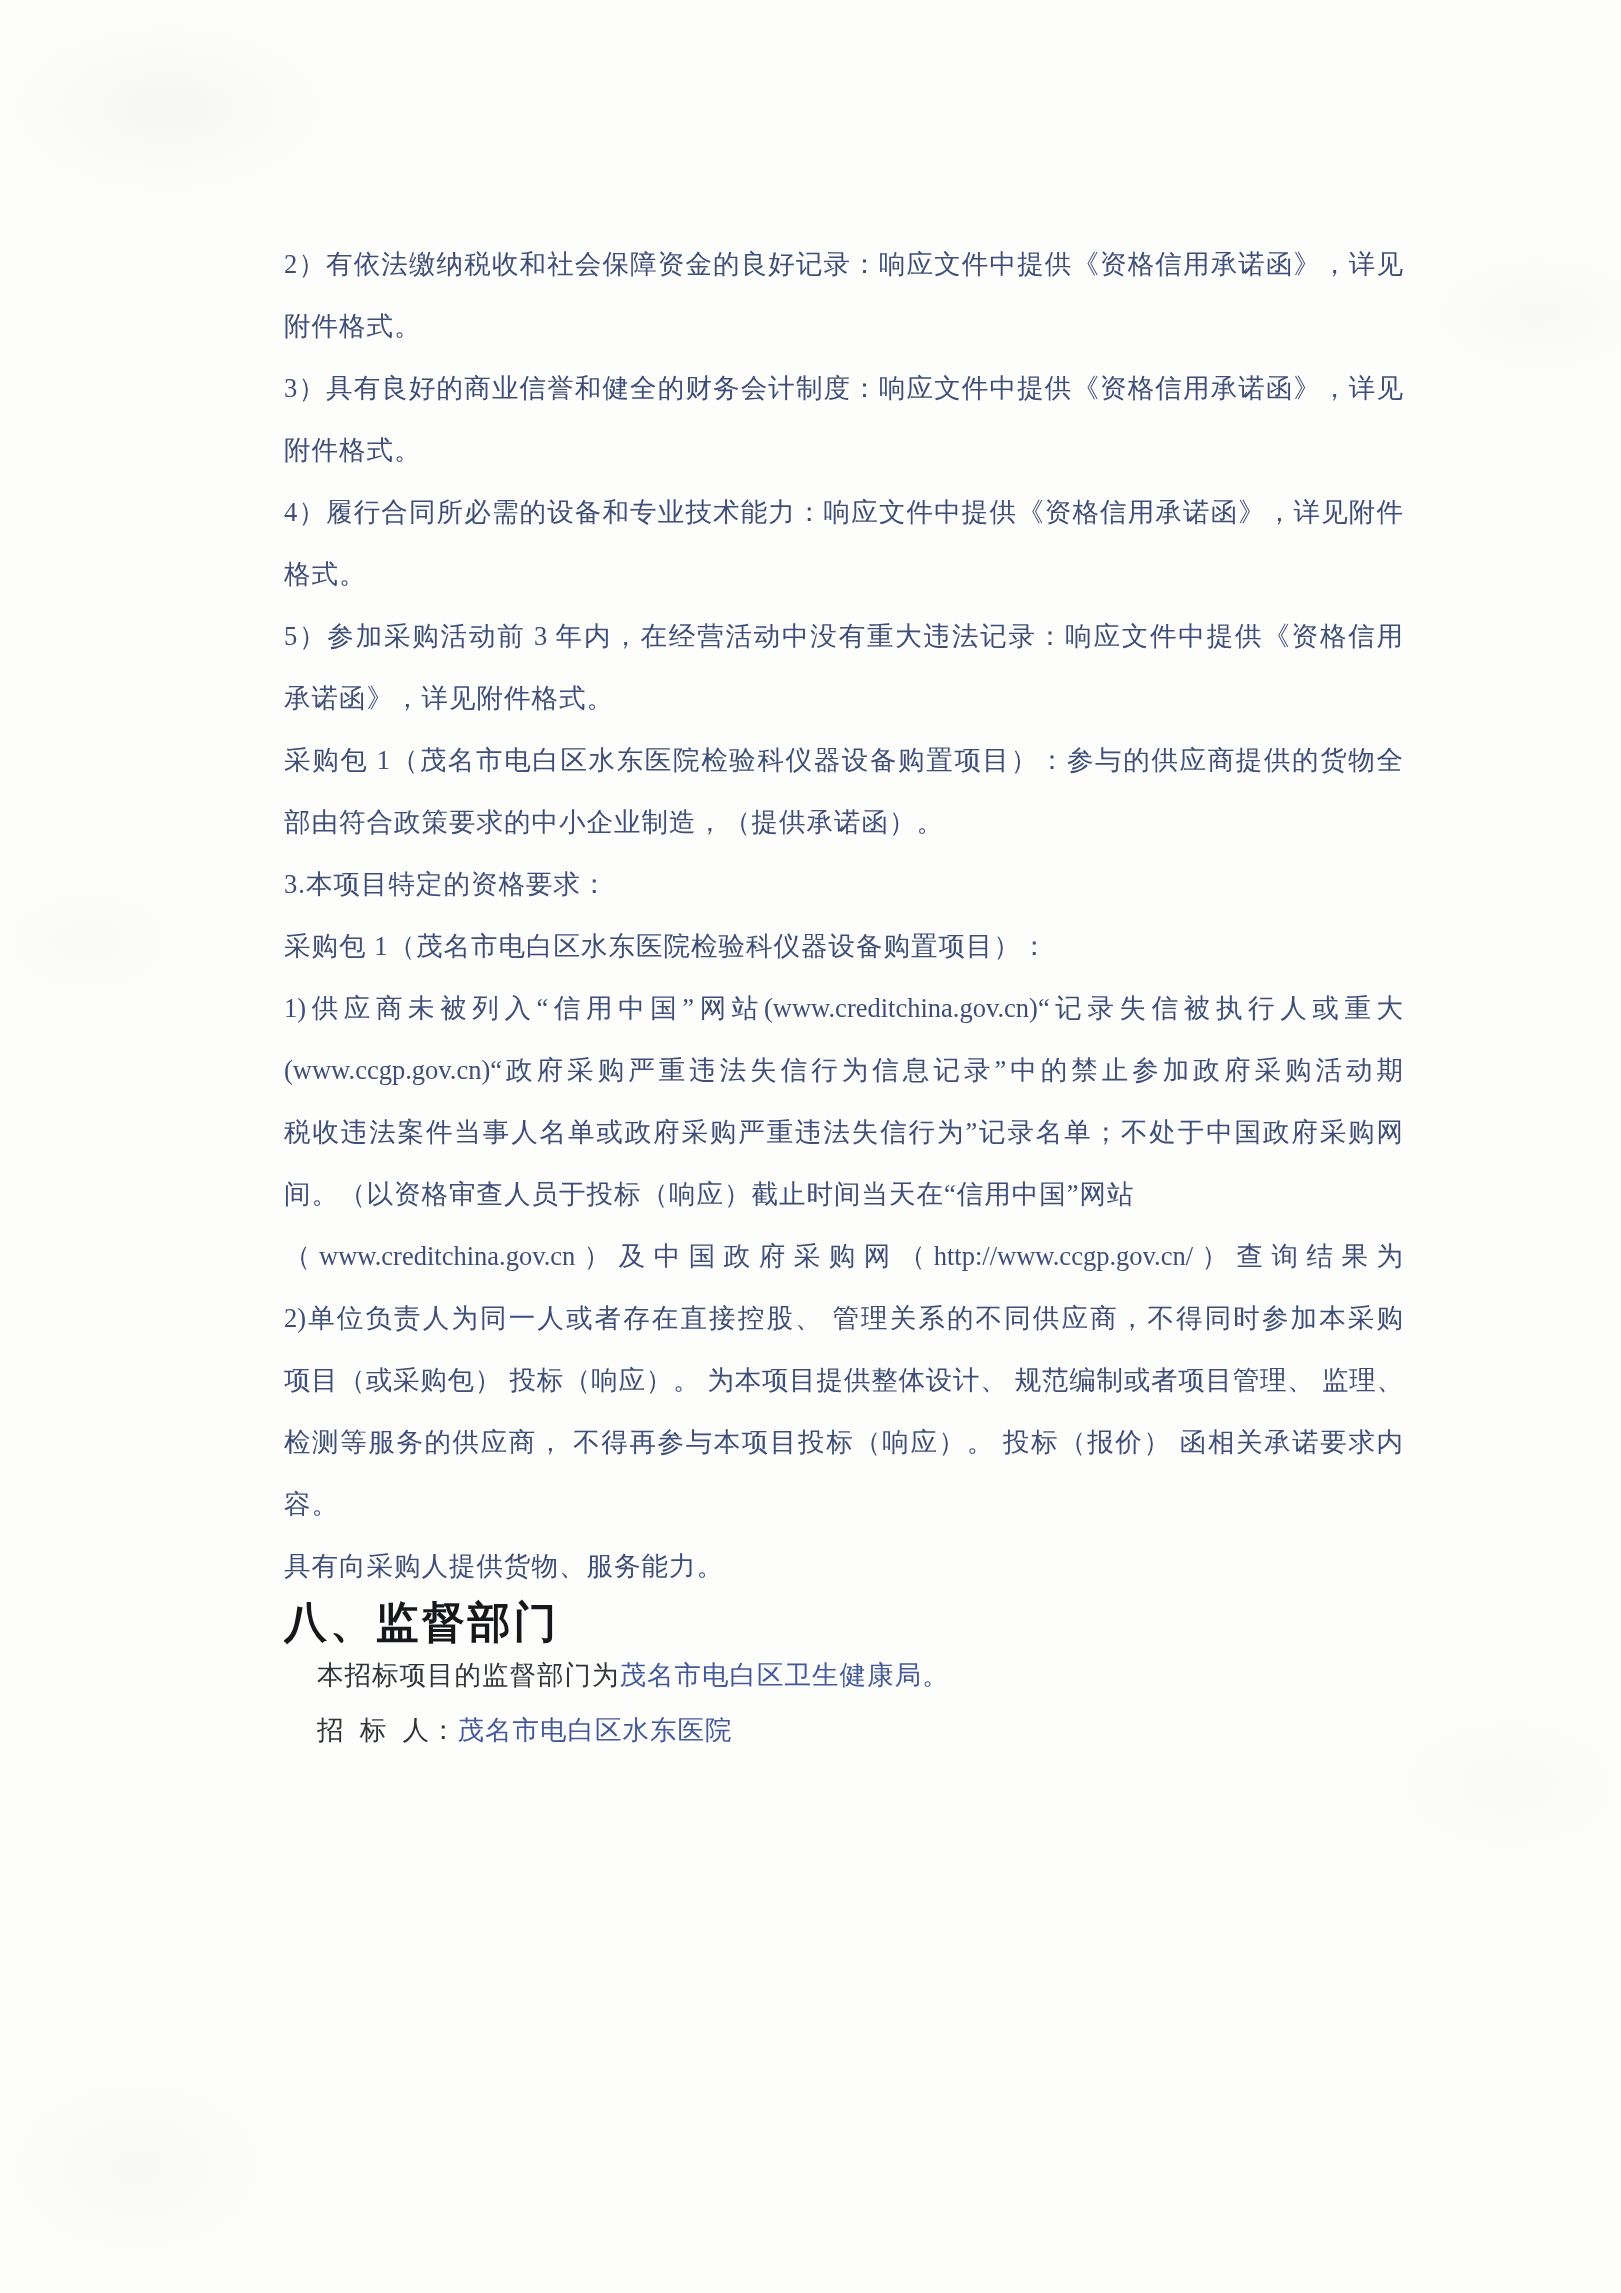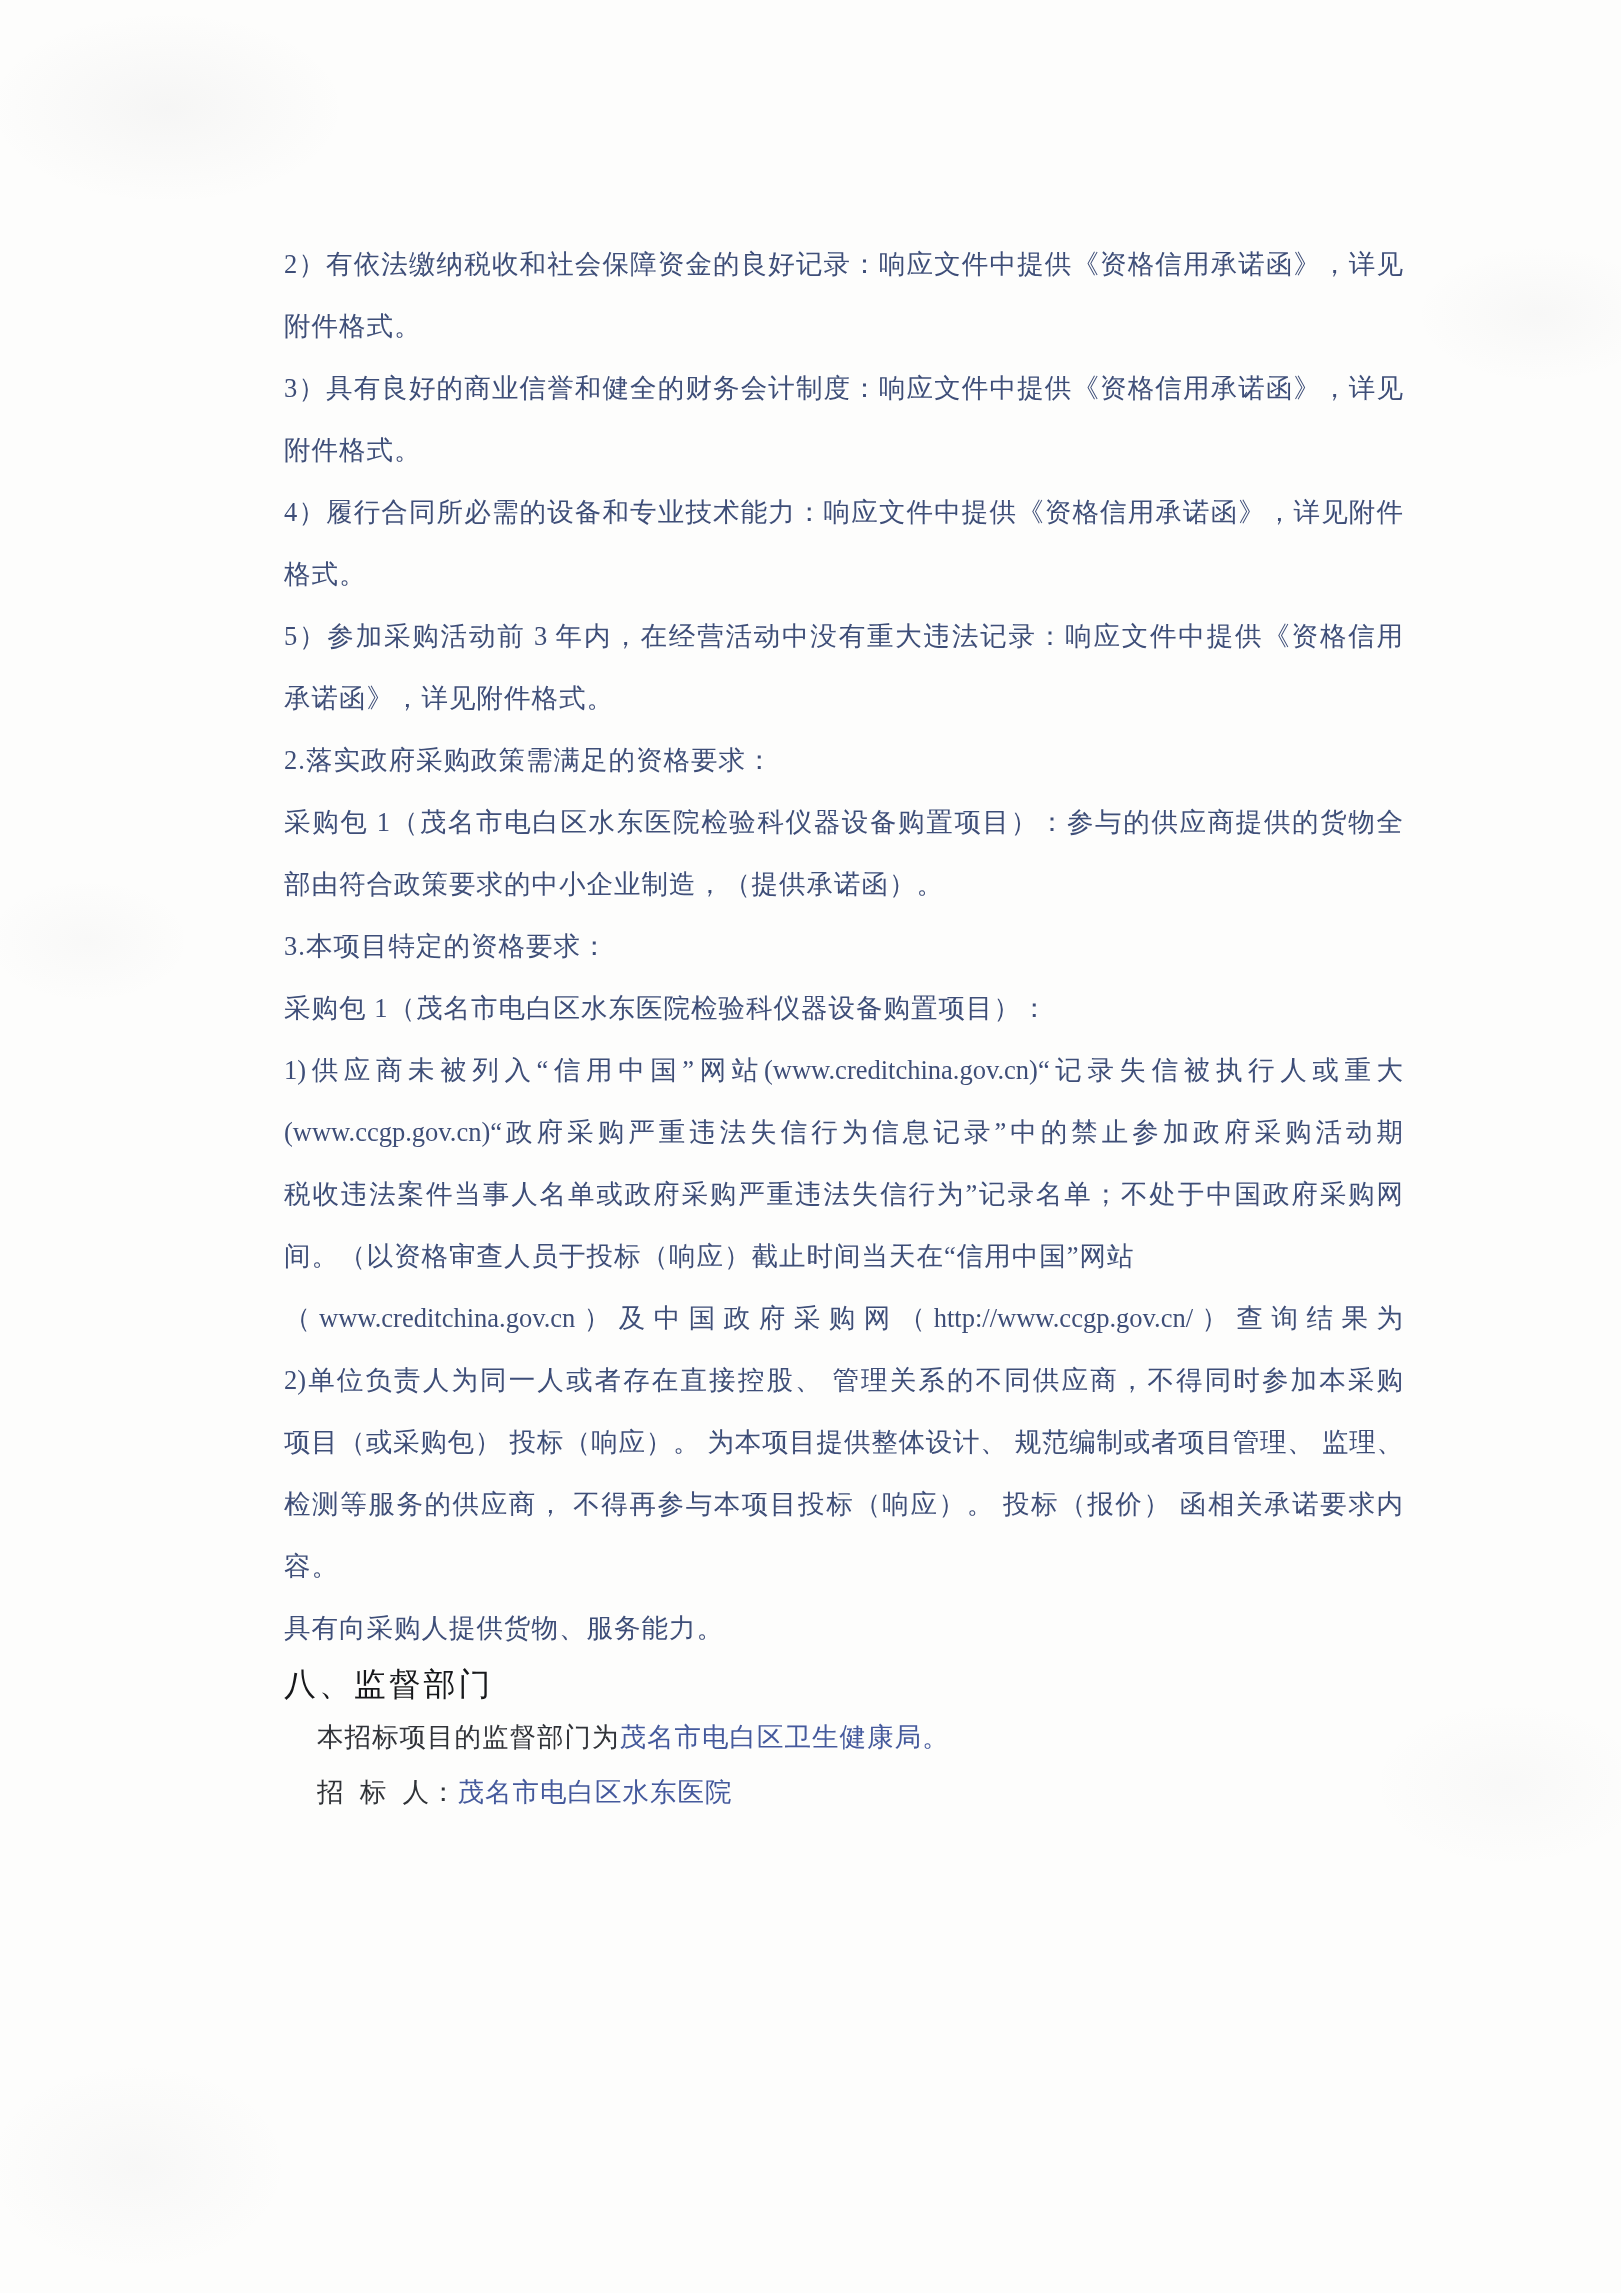"2.落实政府采购政策需满足的资格要求：" div.line { html: <div>2.落实政府采购政策需满足的资格要求：</div> -> none }
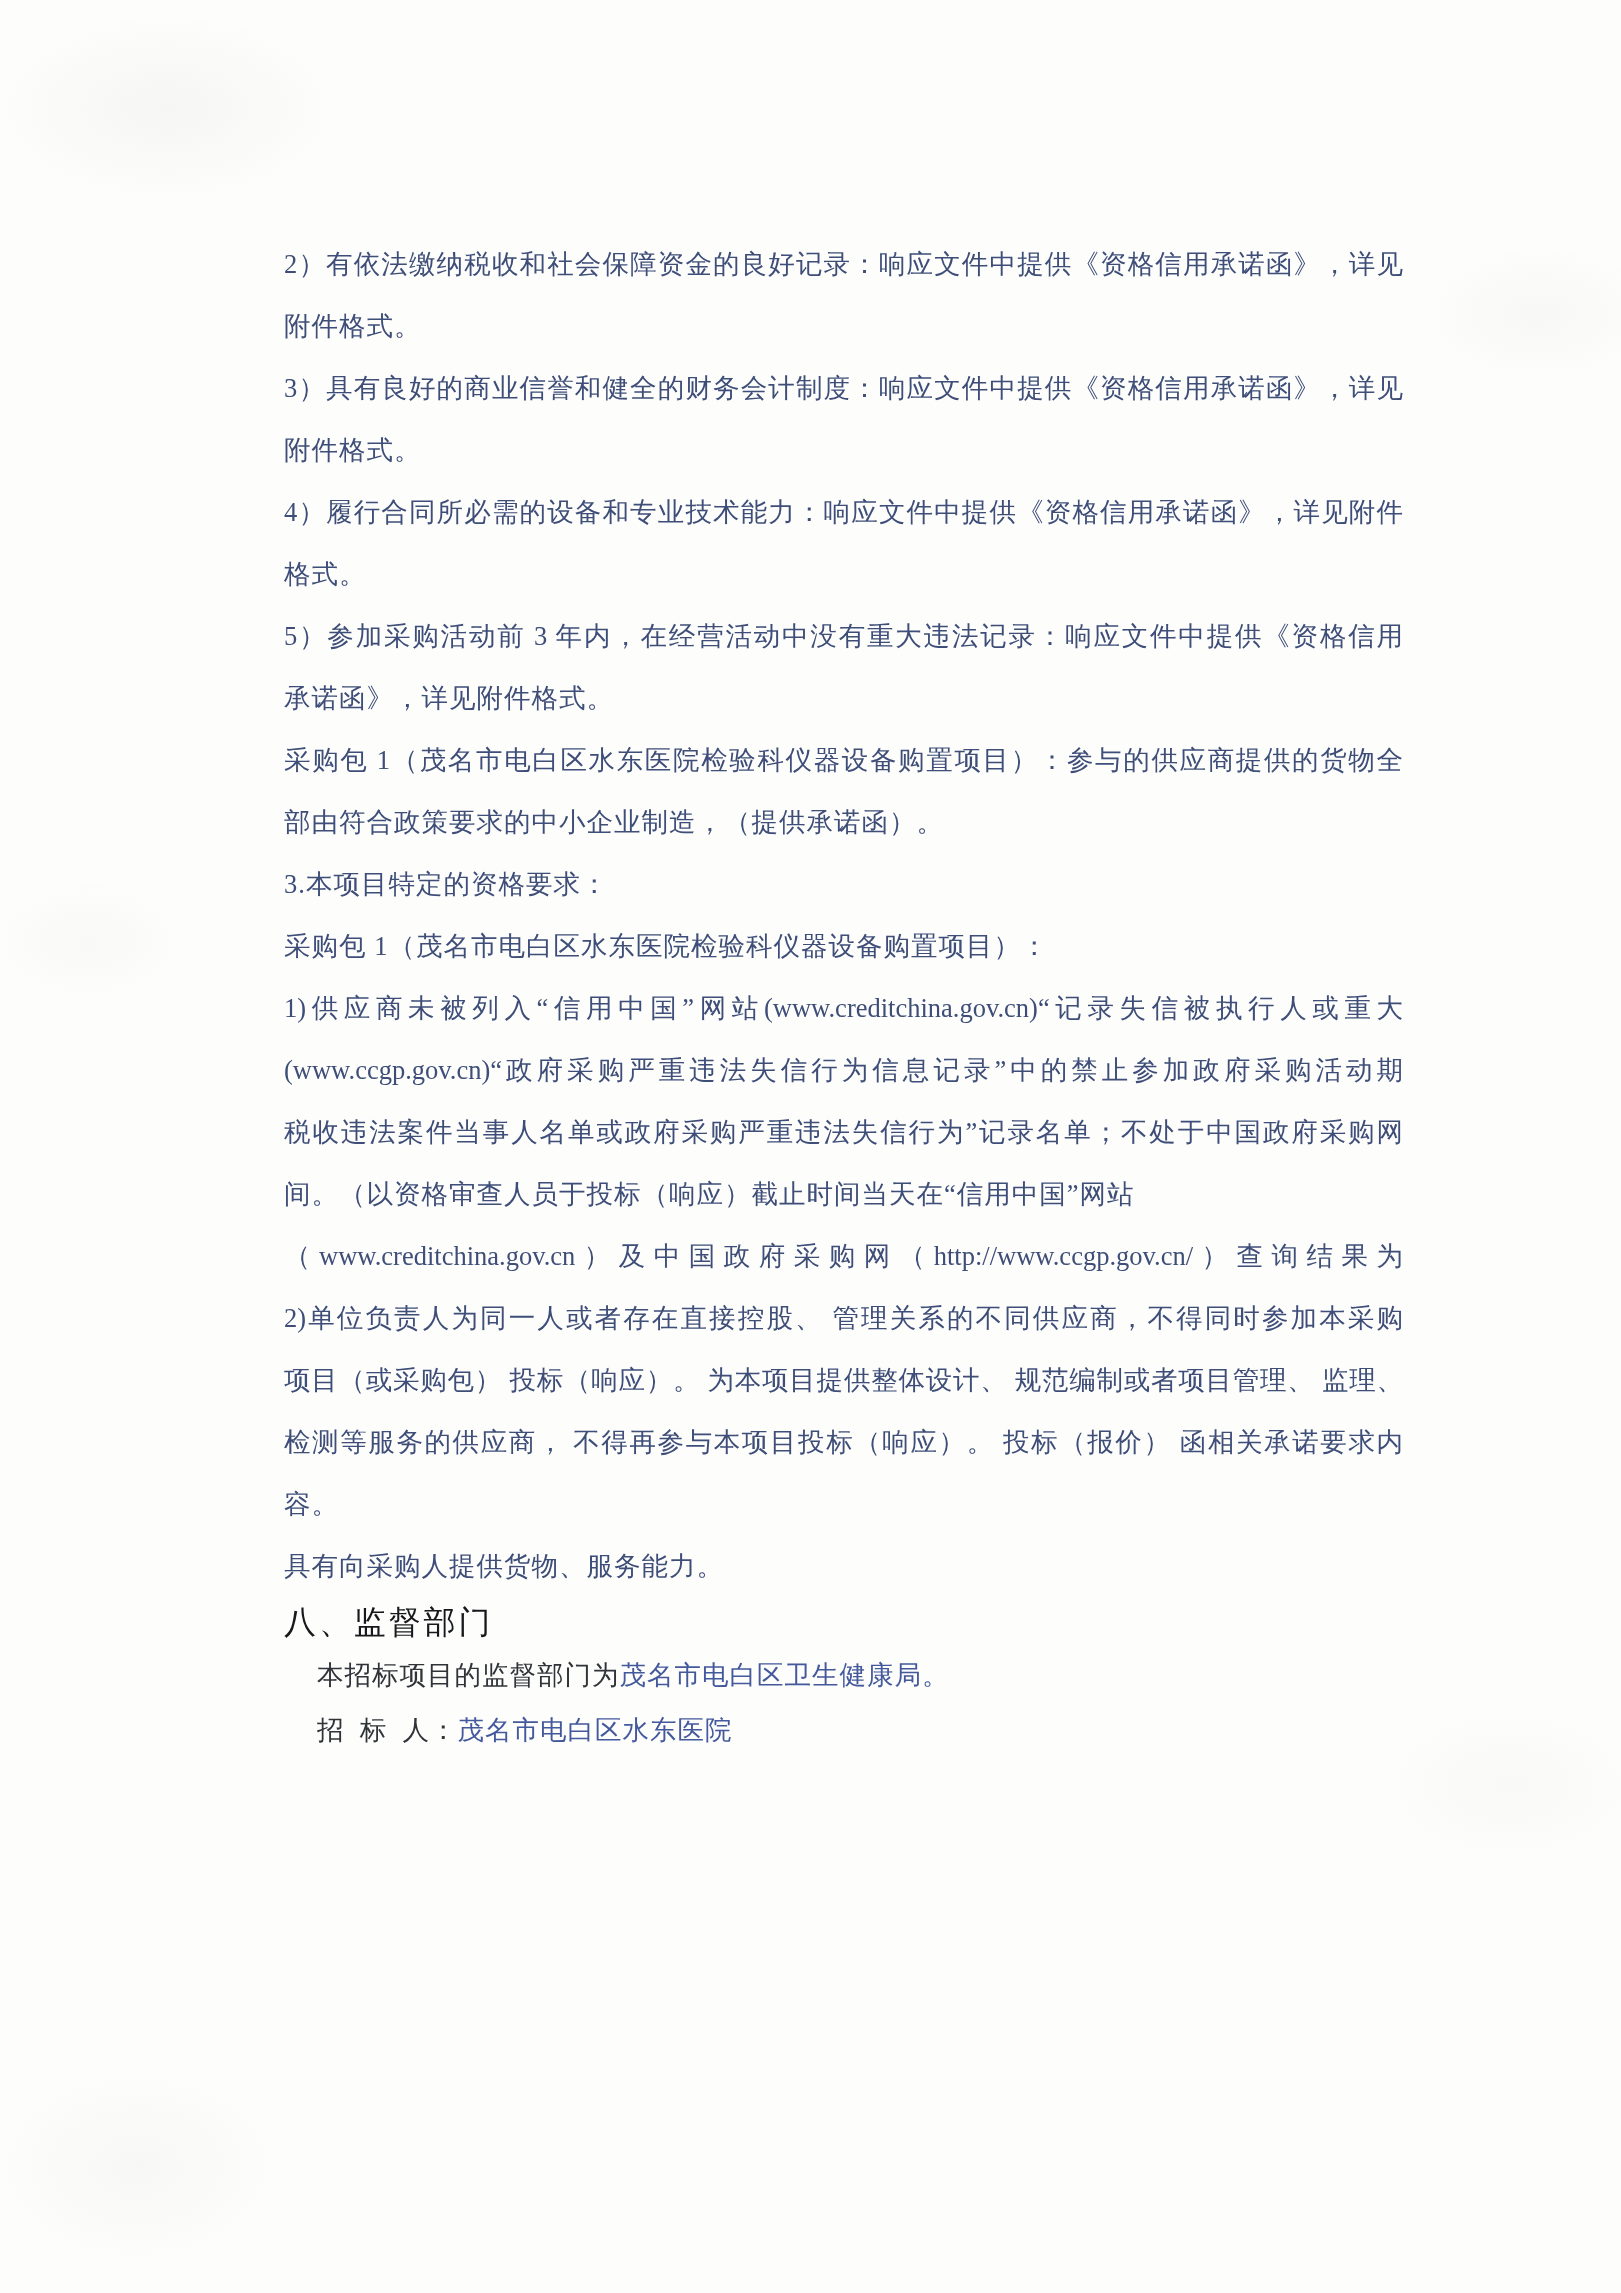"八、监督部门" .line.heading { font-size: 32px -> 43px; font-weight: 400 -> 700 }
